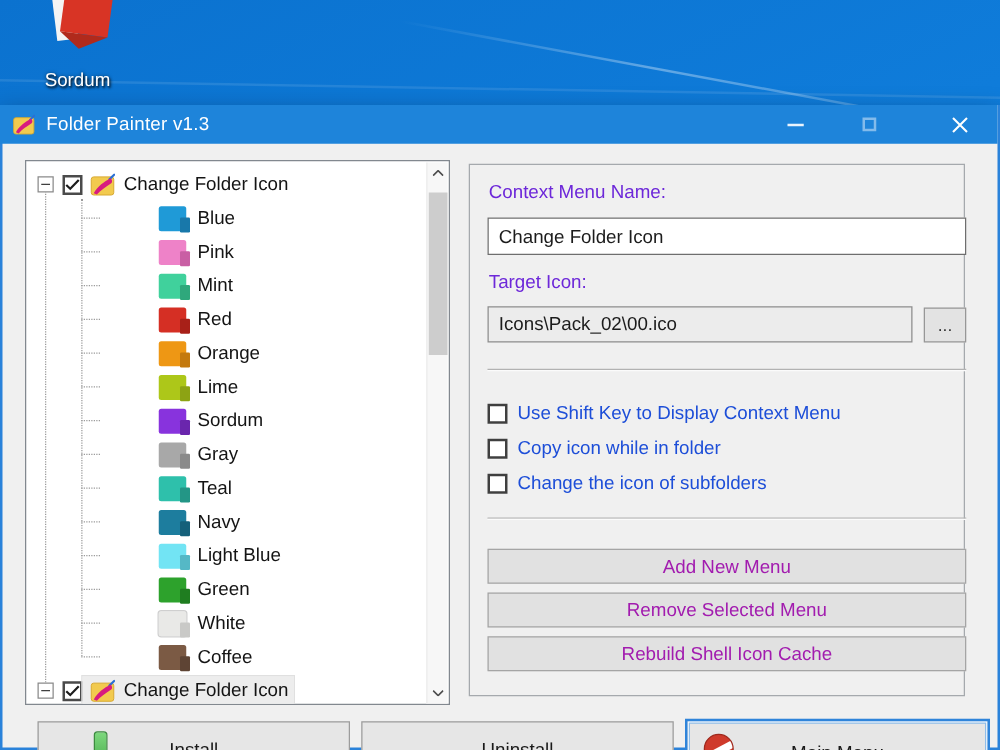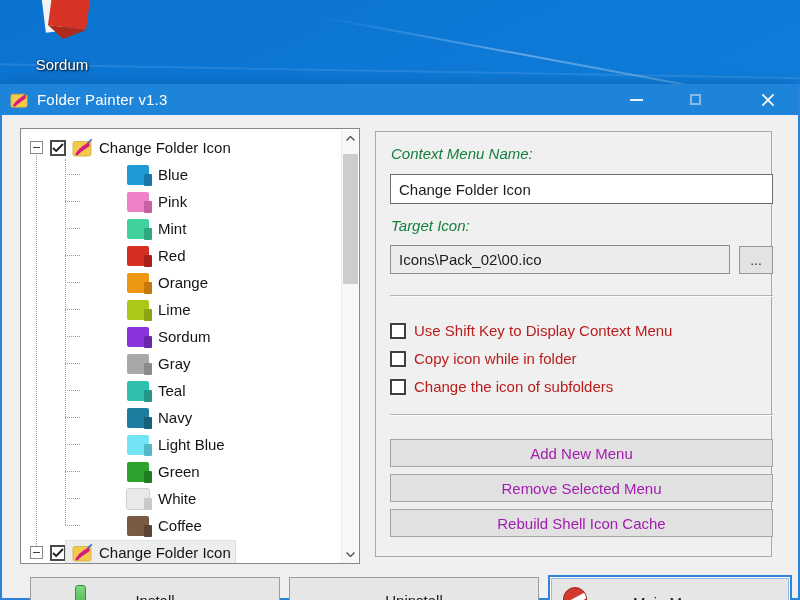"Context Menu Name:" .gbox .flabel { color: #15803d -> #6d28d9; font-style: italic -> none }
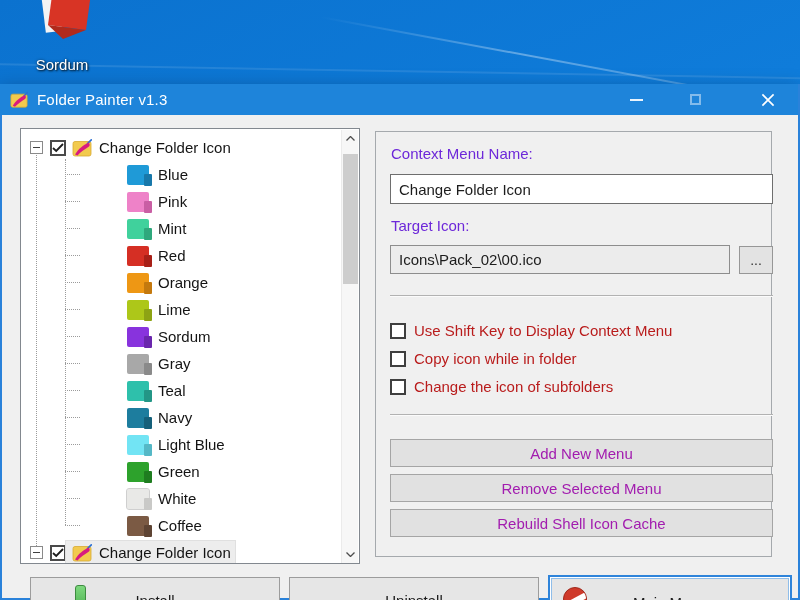"Use Shift Key to Display" .cbrow .clabel { color: #b91c1c -> #1d4ed8 }
